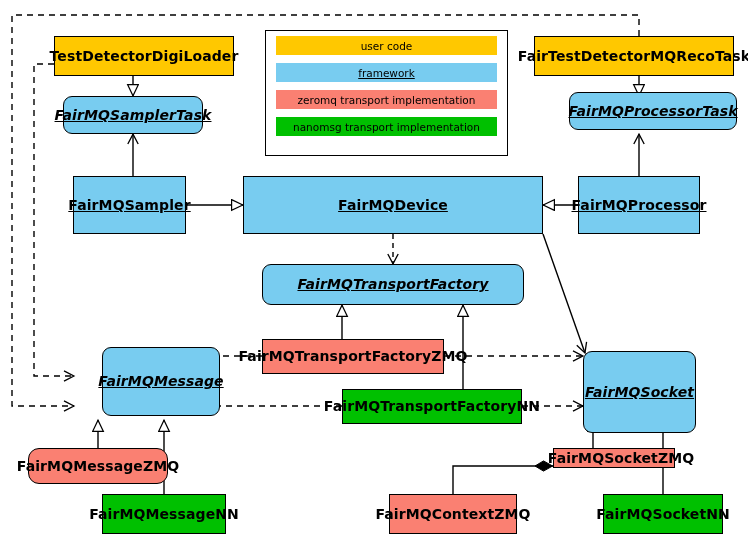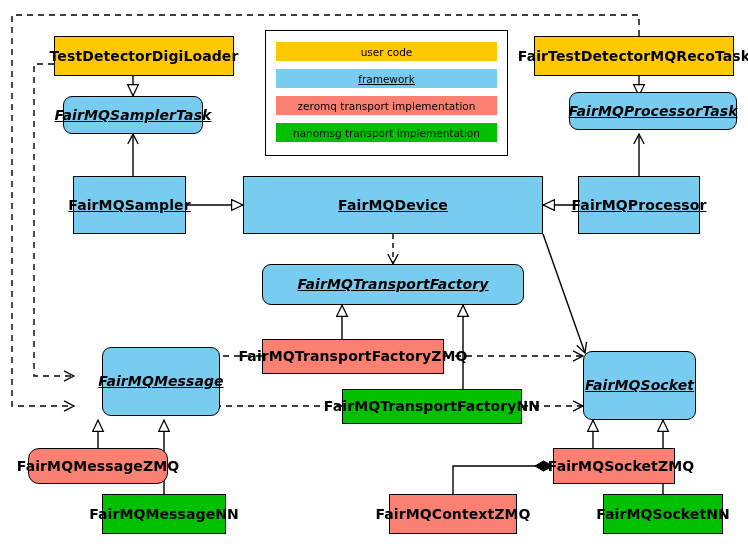"user code" #legend { padding: 11px 10px -> 5px 10px }
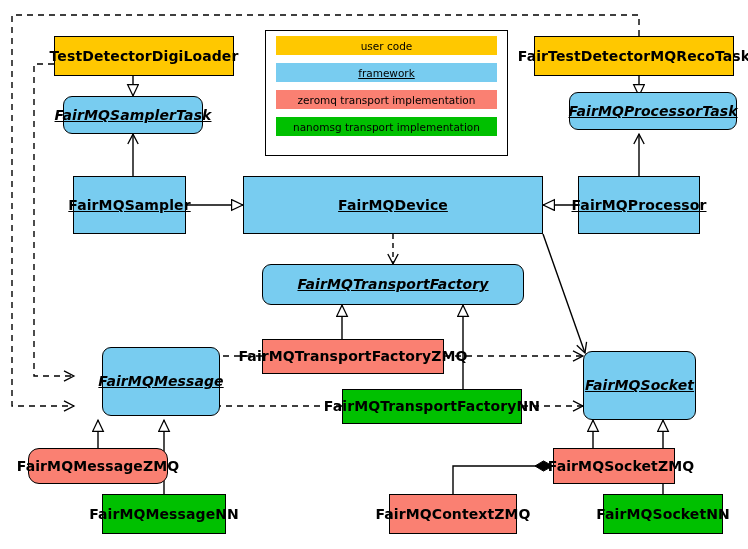"FairMQSocket" div.node { height: 69px -> 82px }
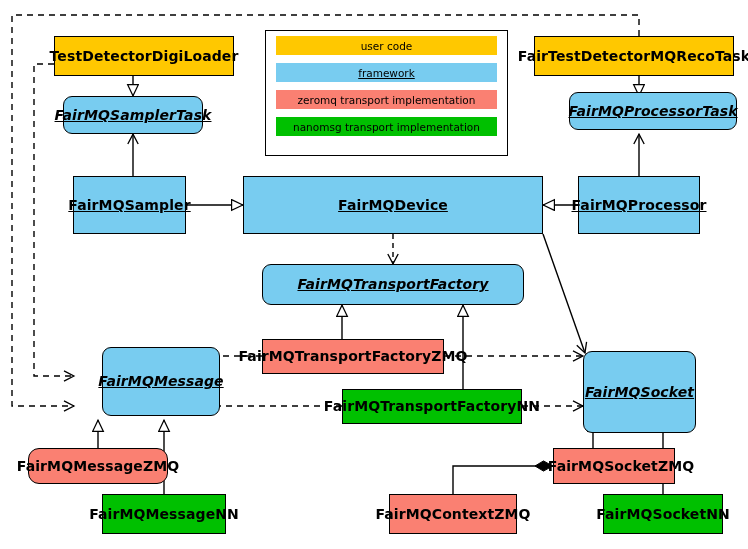"FairMQSocketZMQ" div.node { height: 36px -> 20px }
